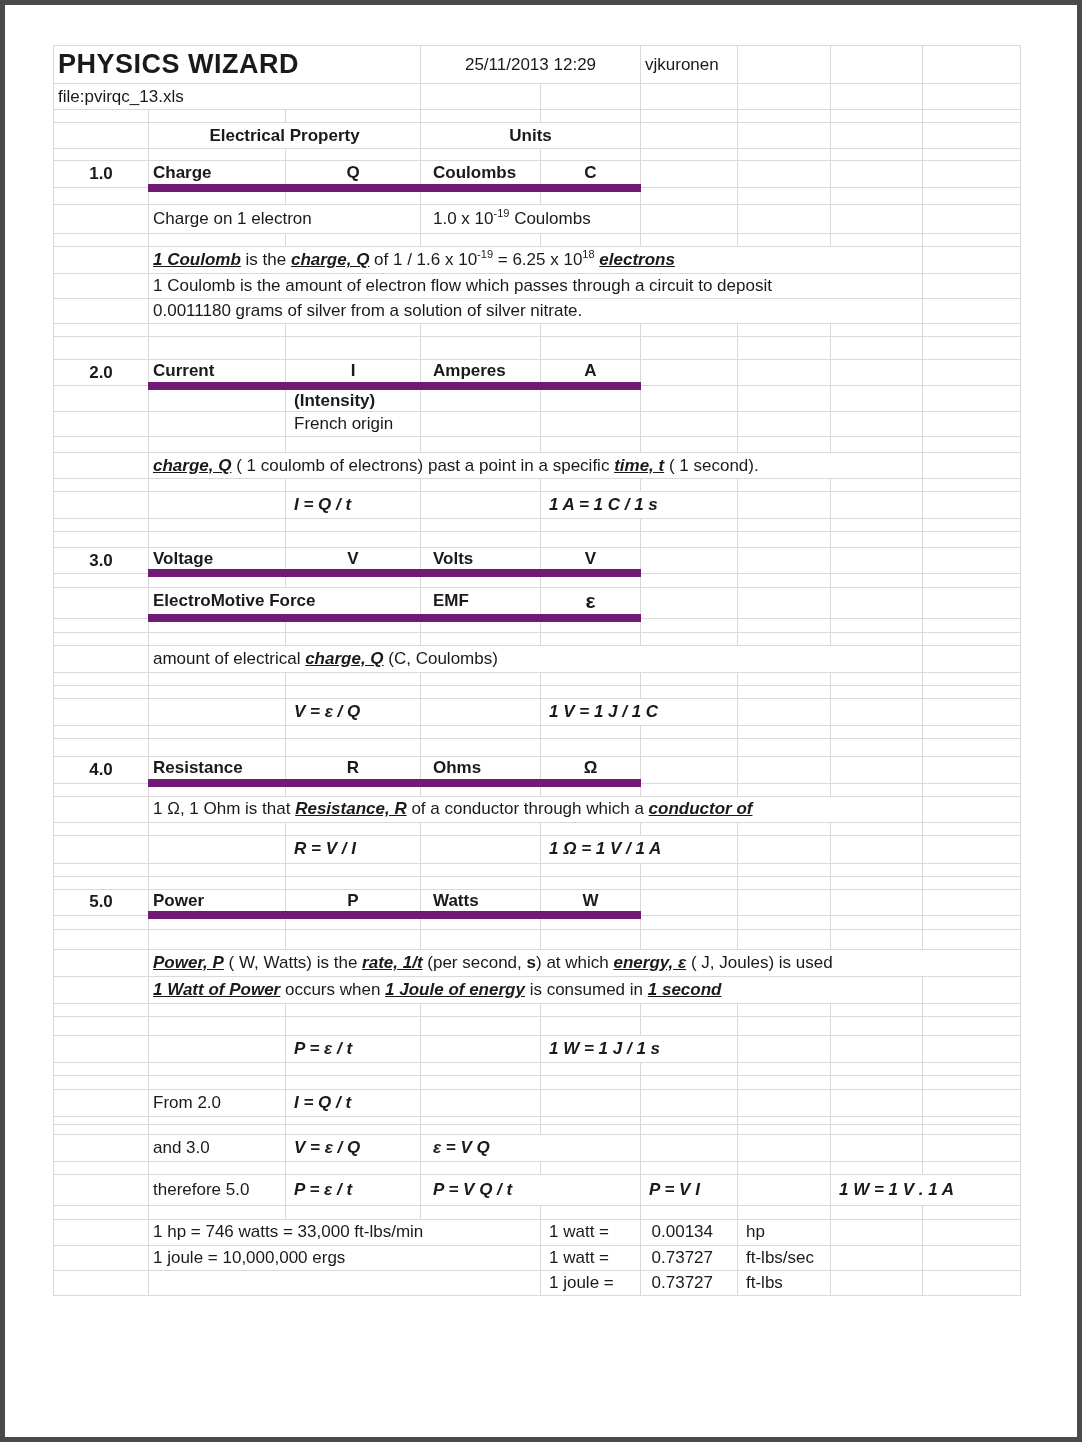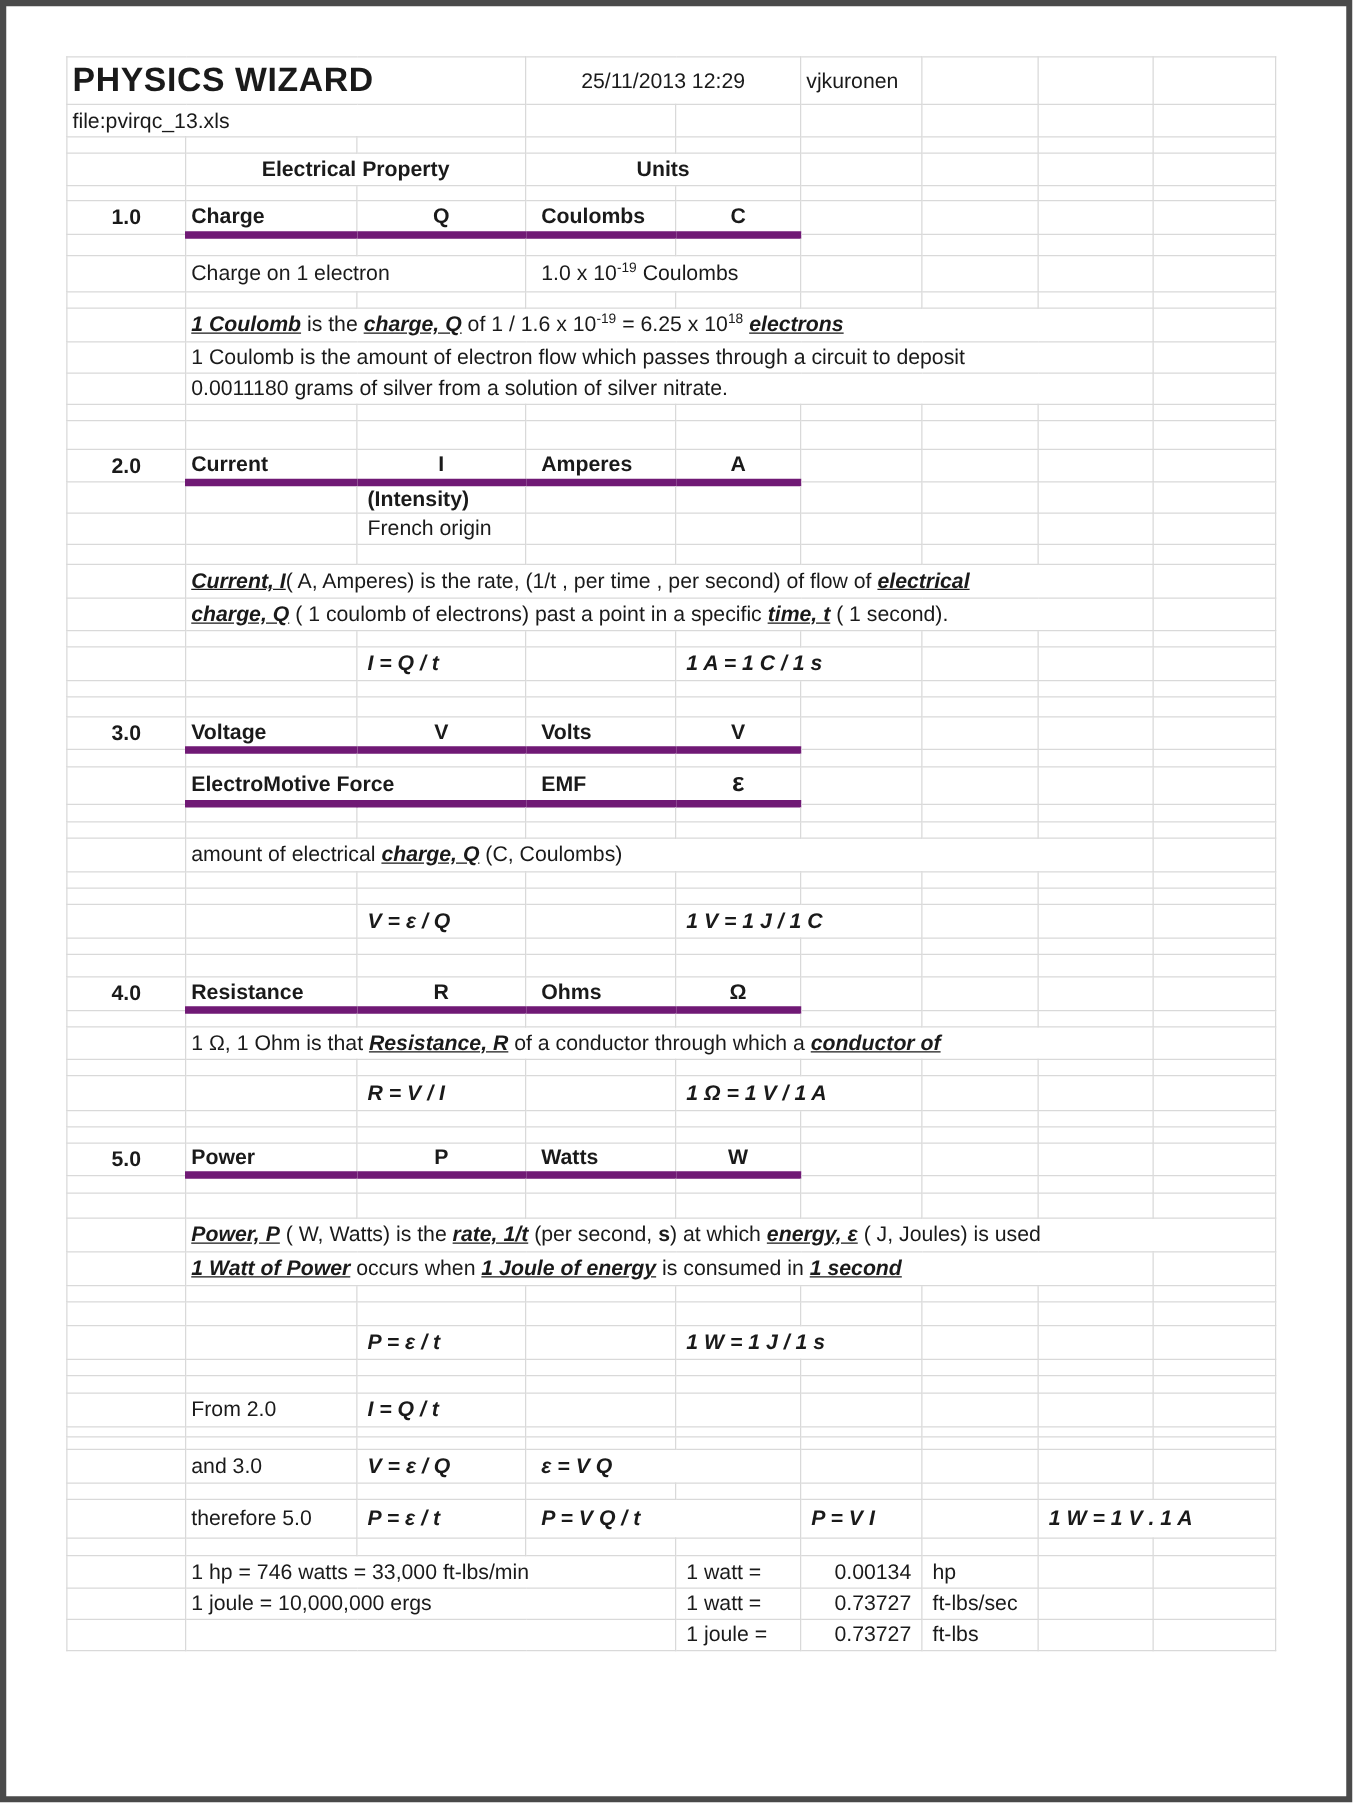"Charge" .thick { border-bottom: 6px solid #701a75 -> 8px solid #701a75 }
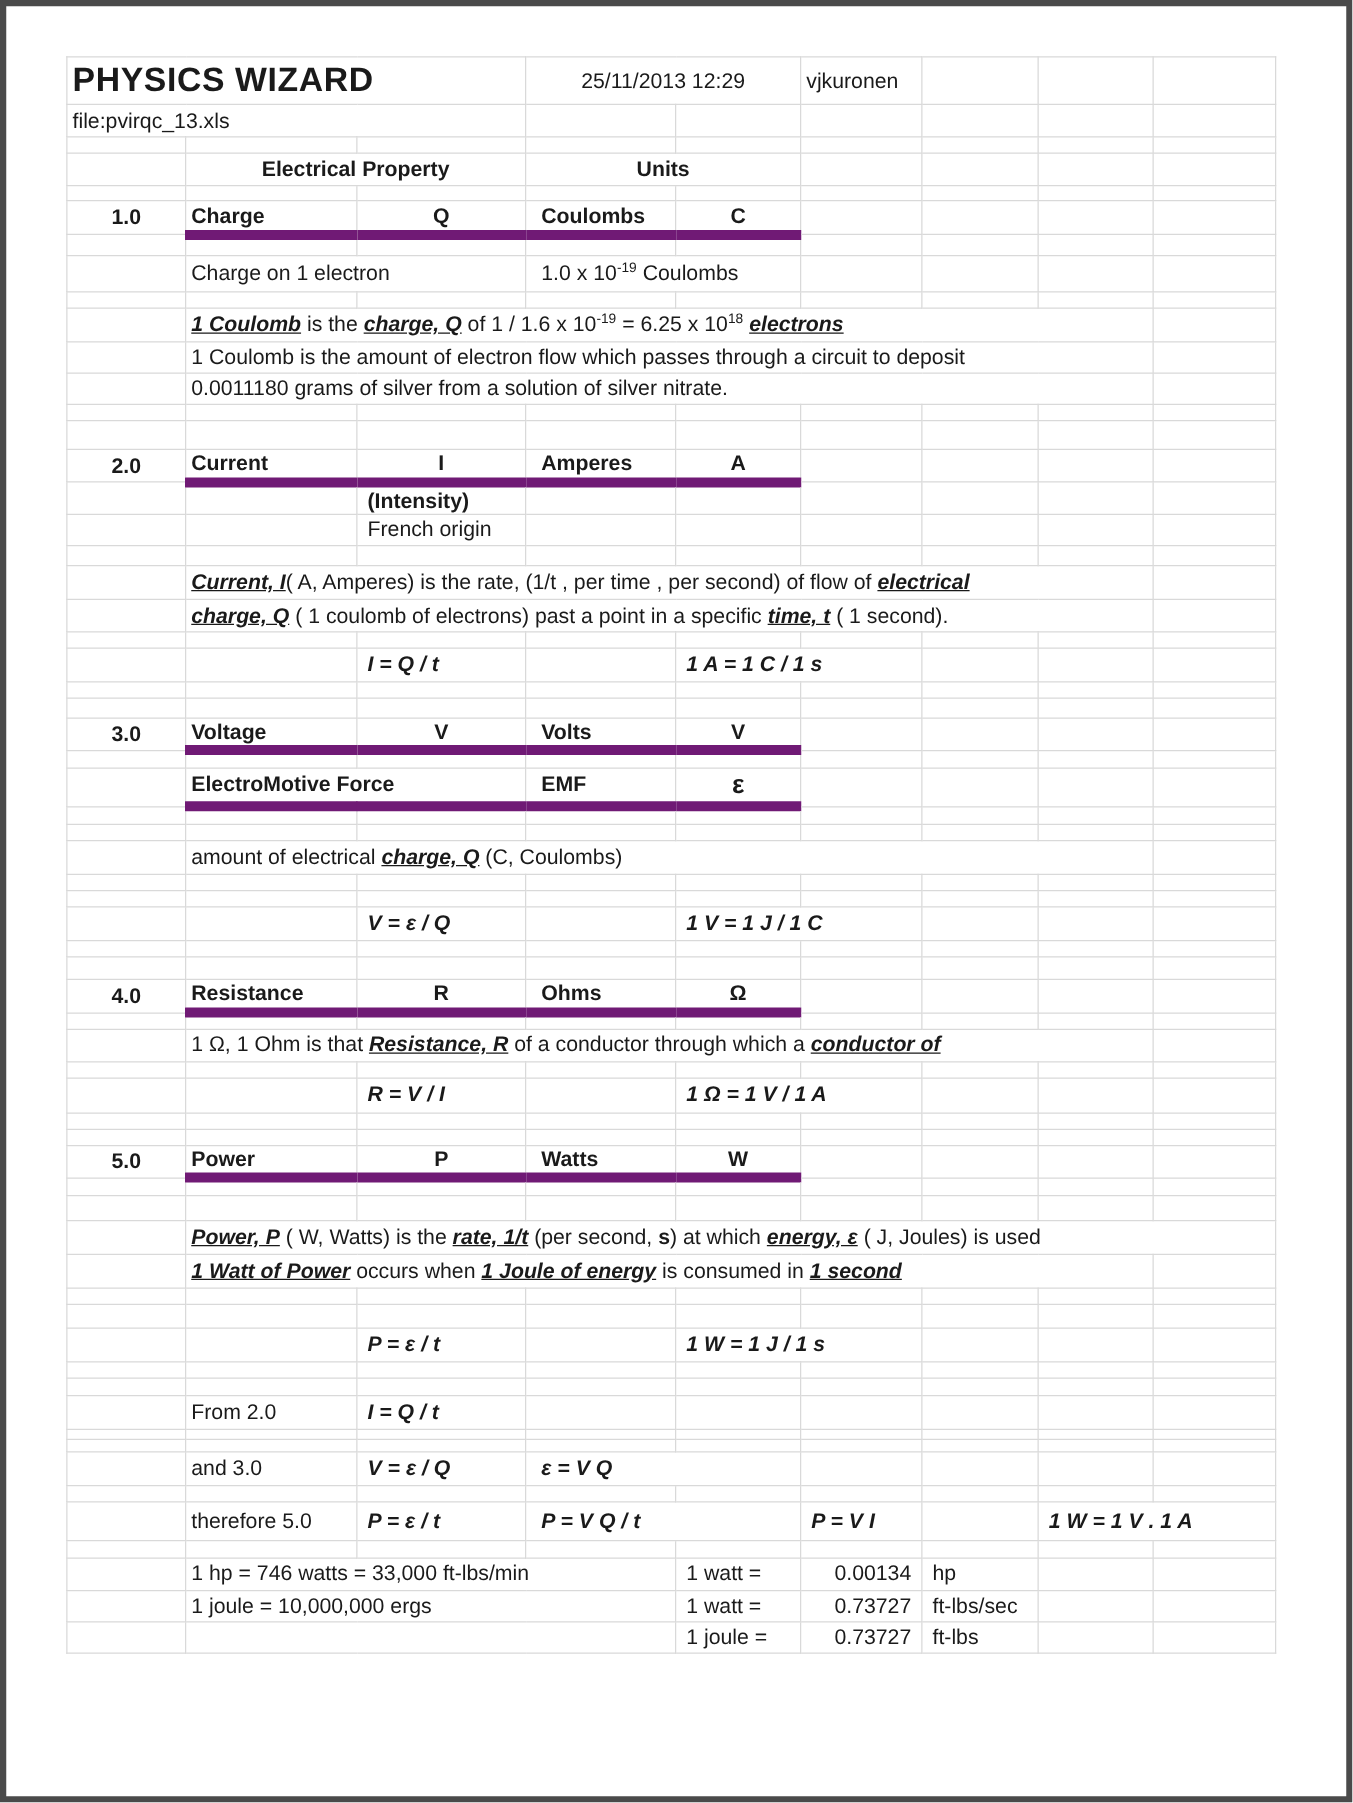"Current, I( A, Amperes) is" tr { html: <tr> <td></td> <td><span>Current, I</span><span>( A, Amperes) is the rate, (1/t , per time , per second) of flow of </span><span>electrical </span></td> <td></td> </tr> -> none }
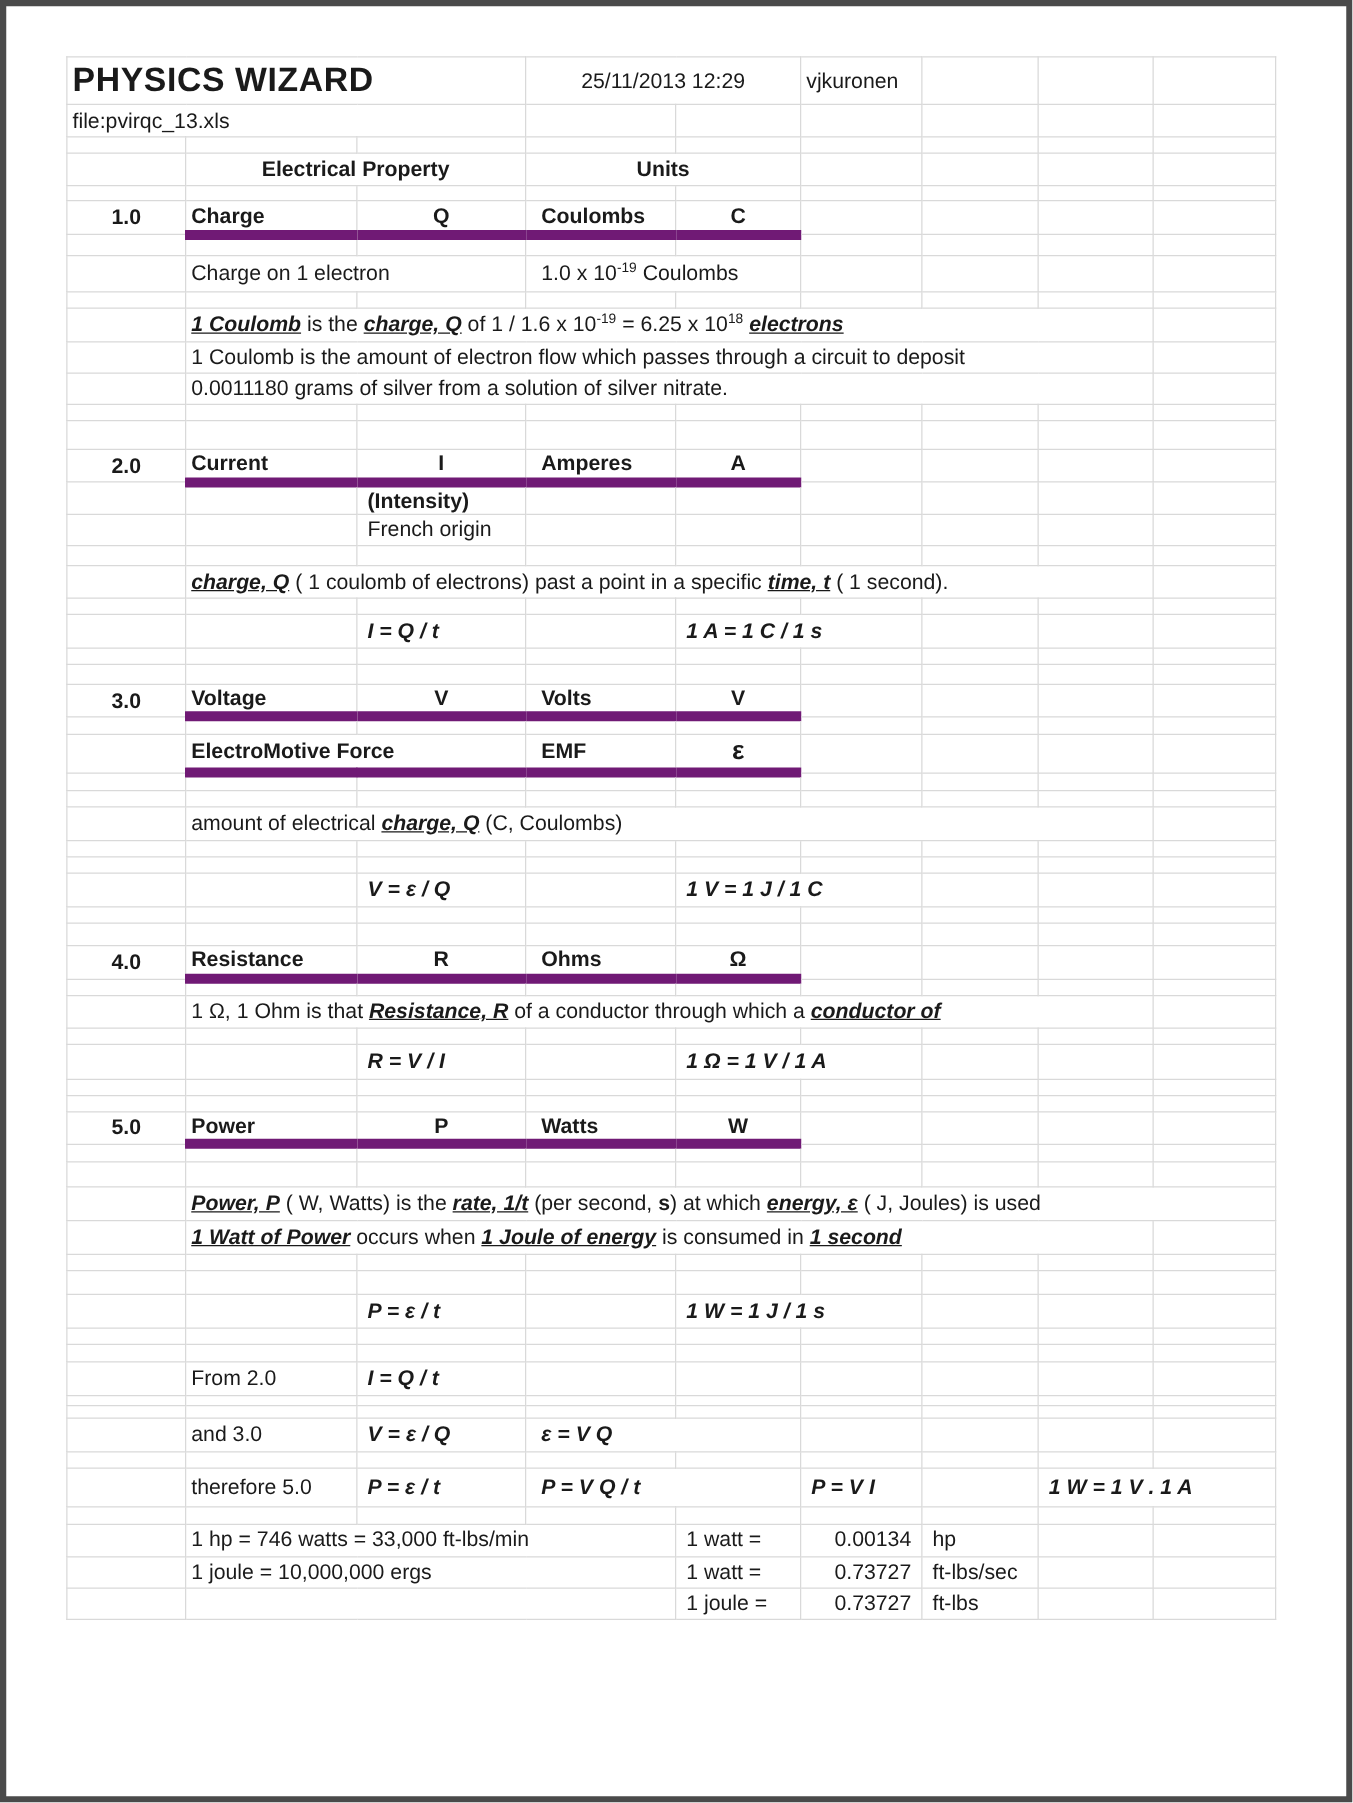"0.00134" .rt { padding-right: 8px -> 24px }
